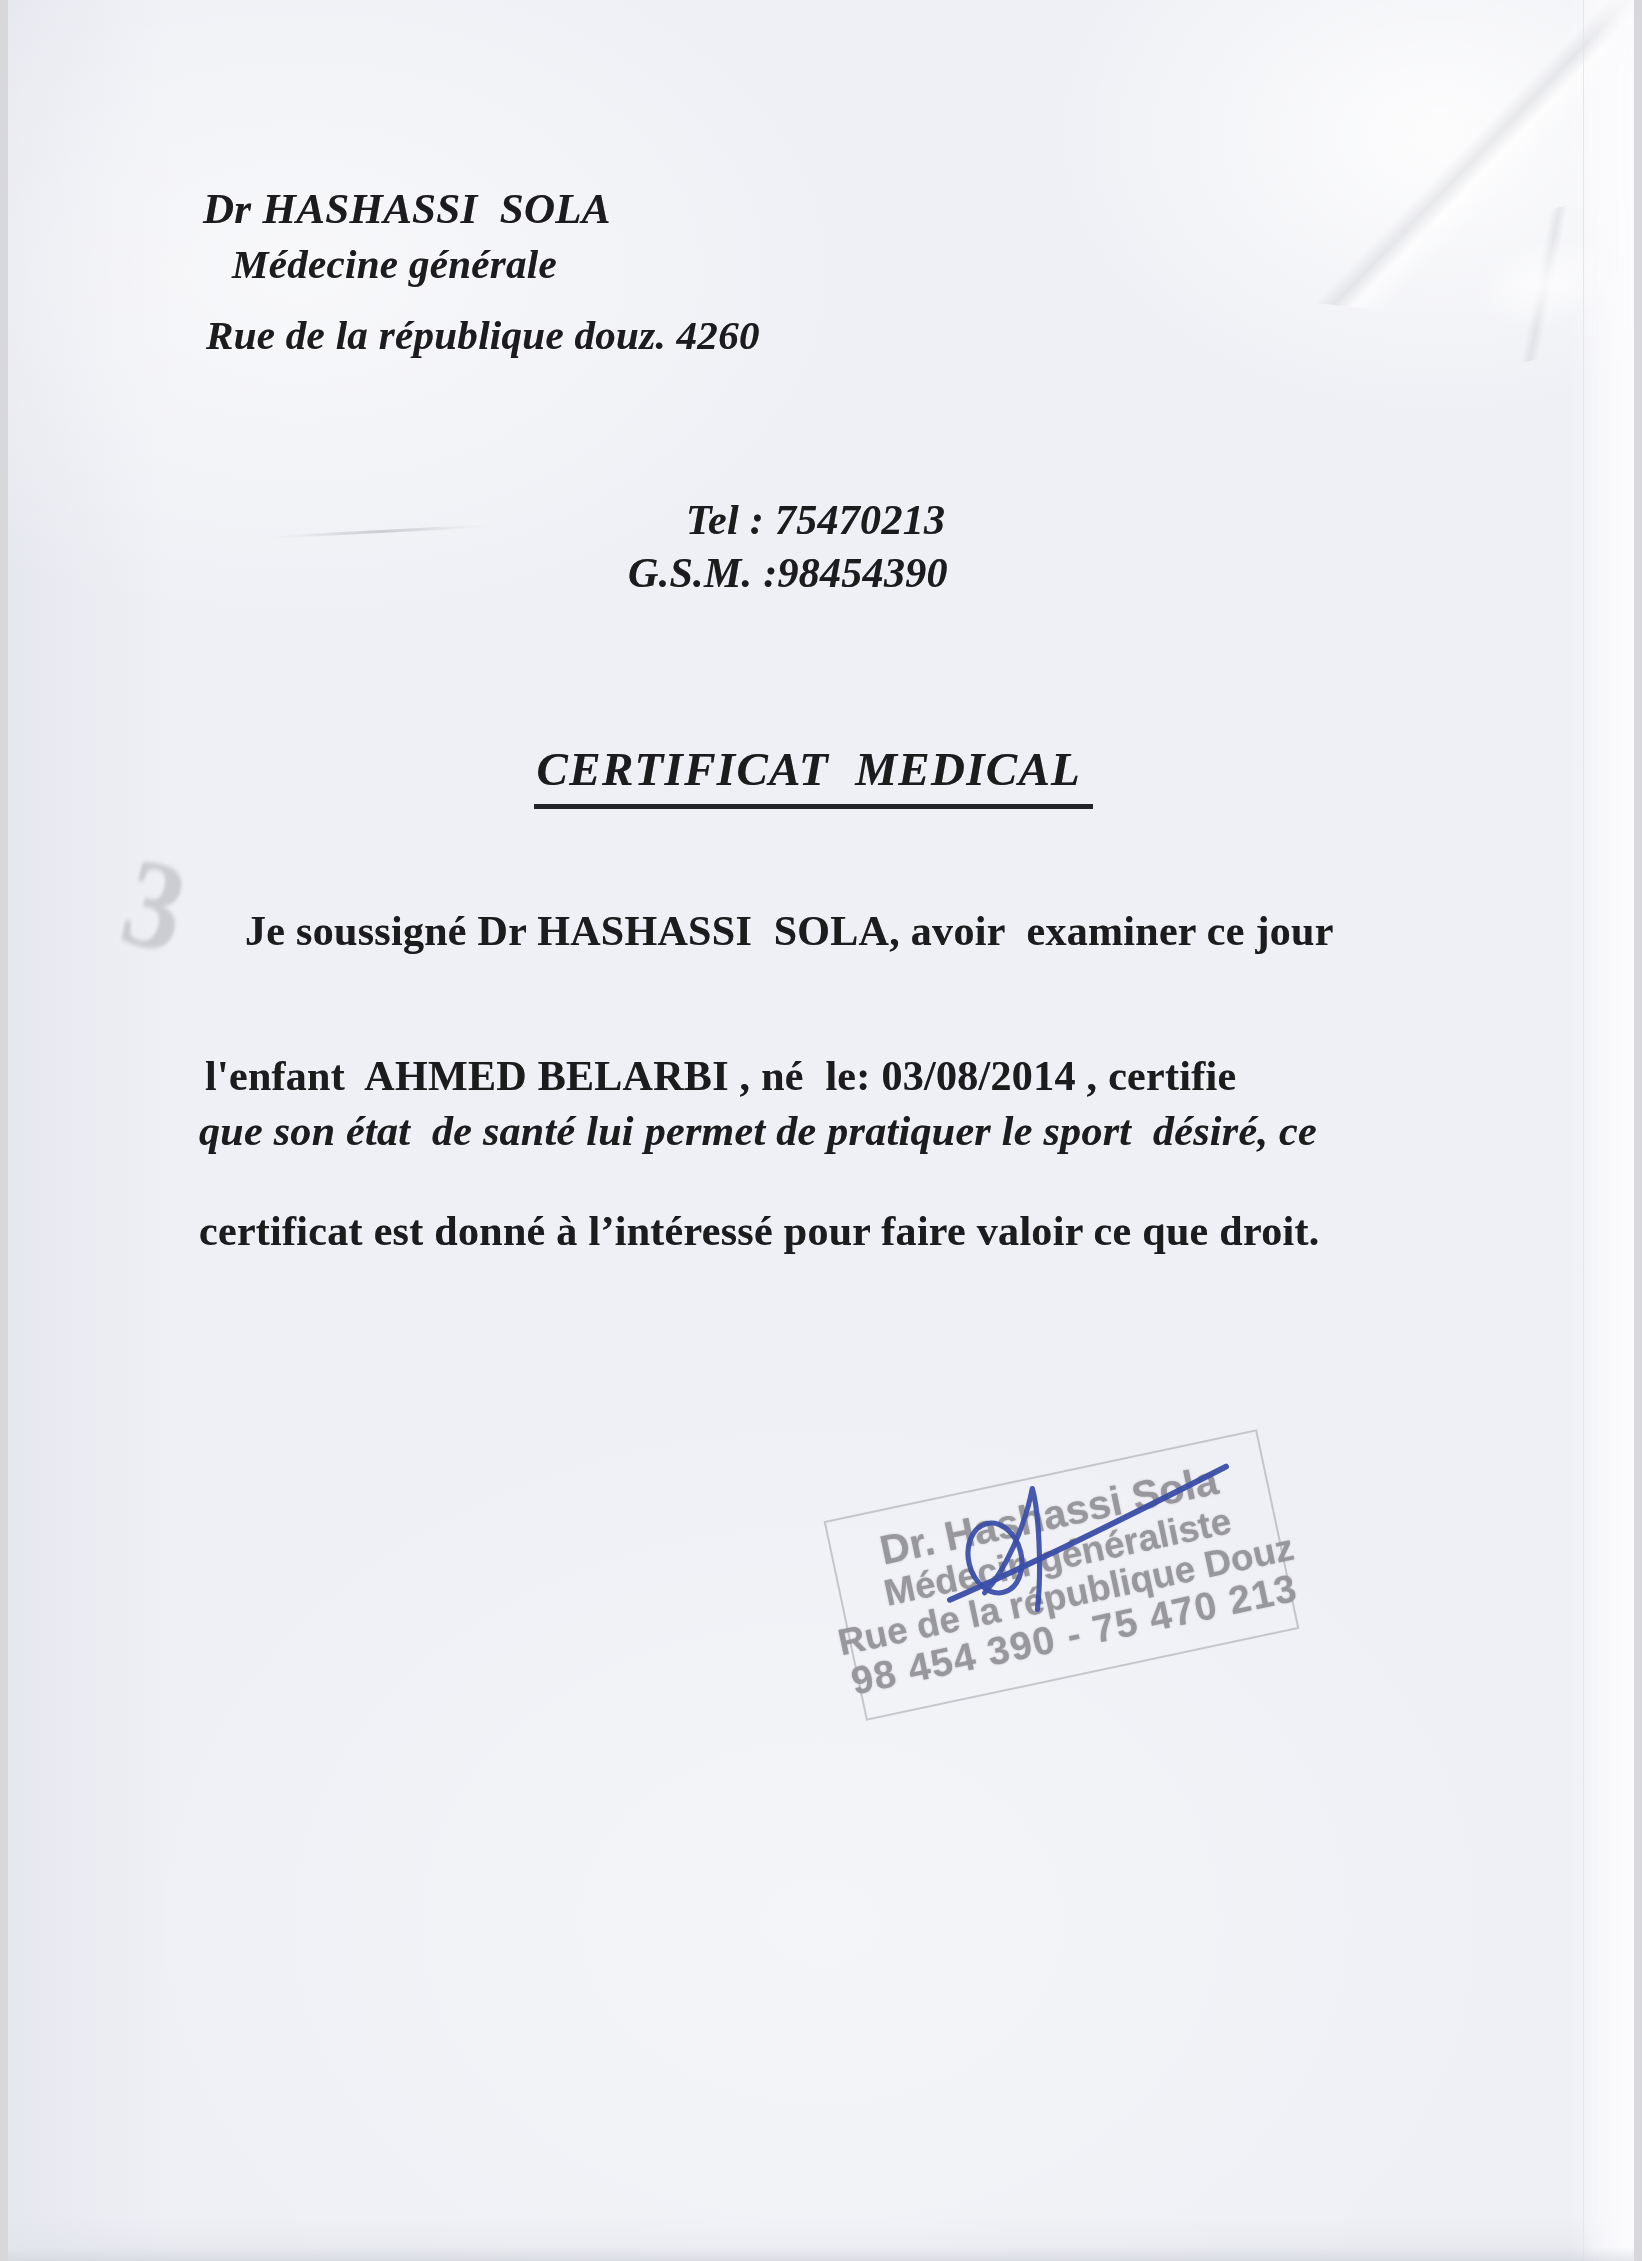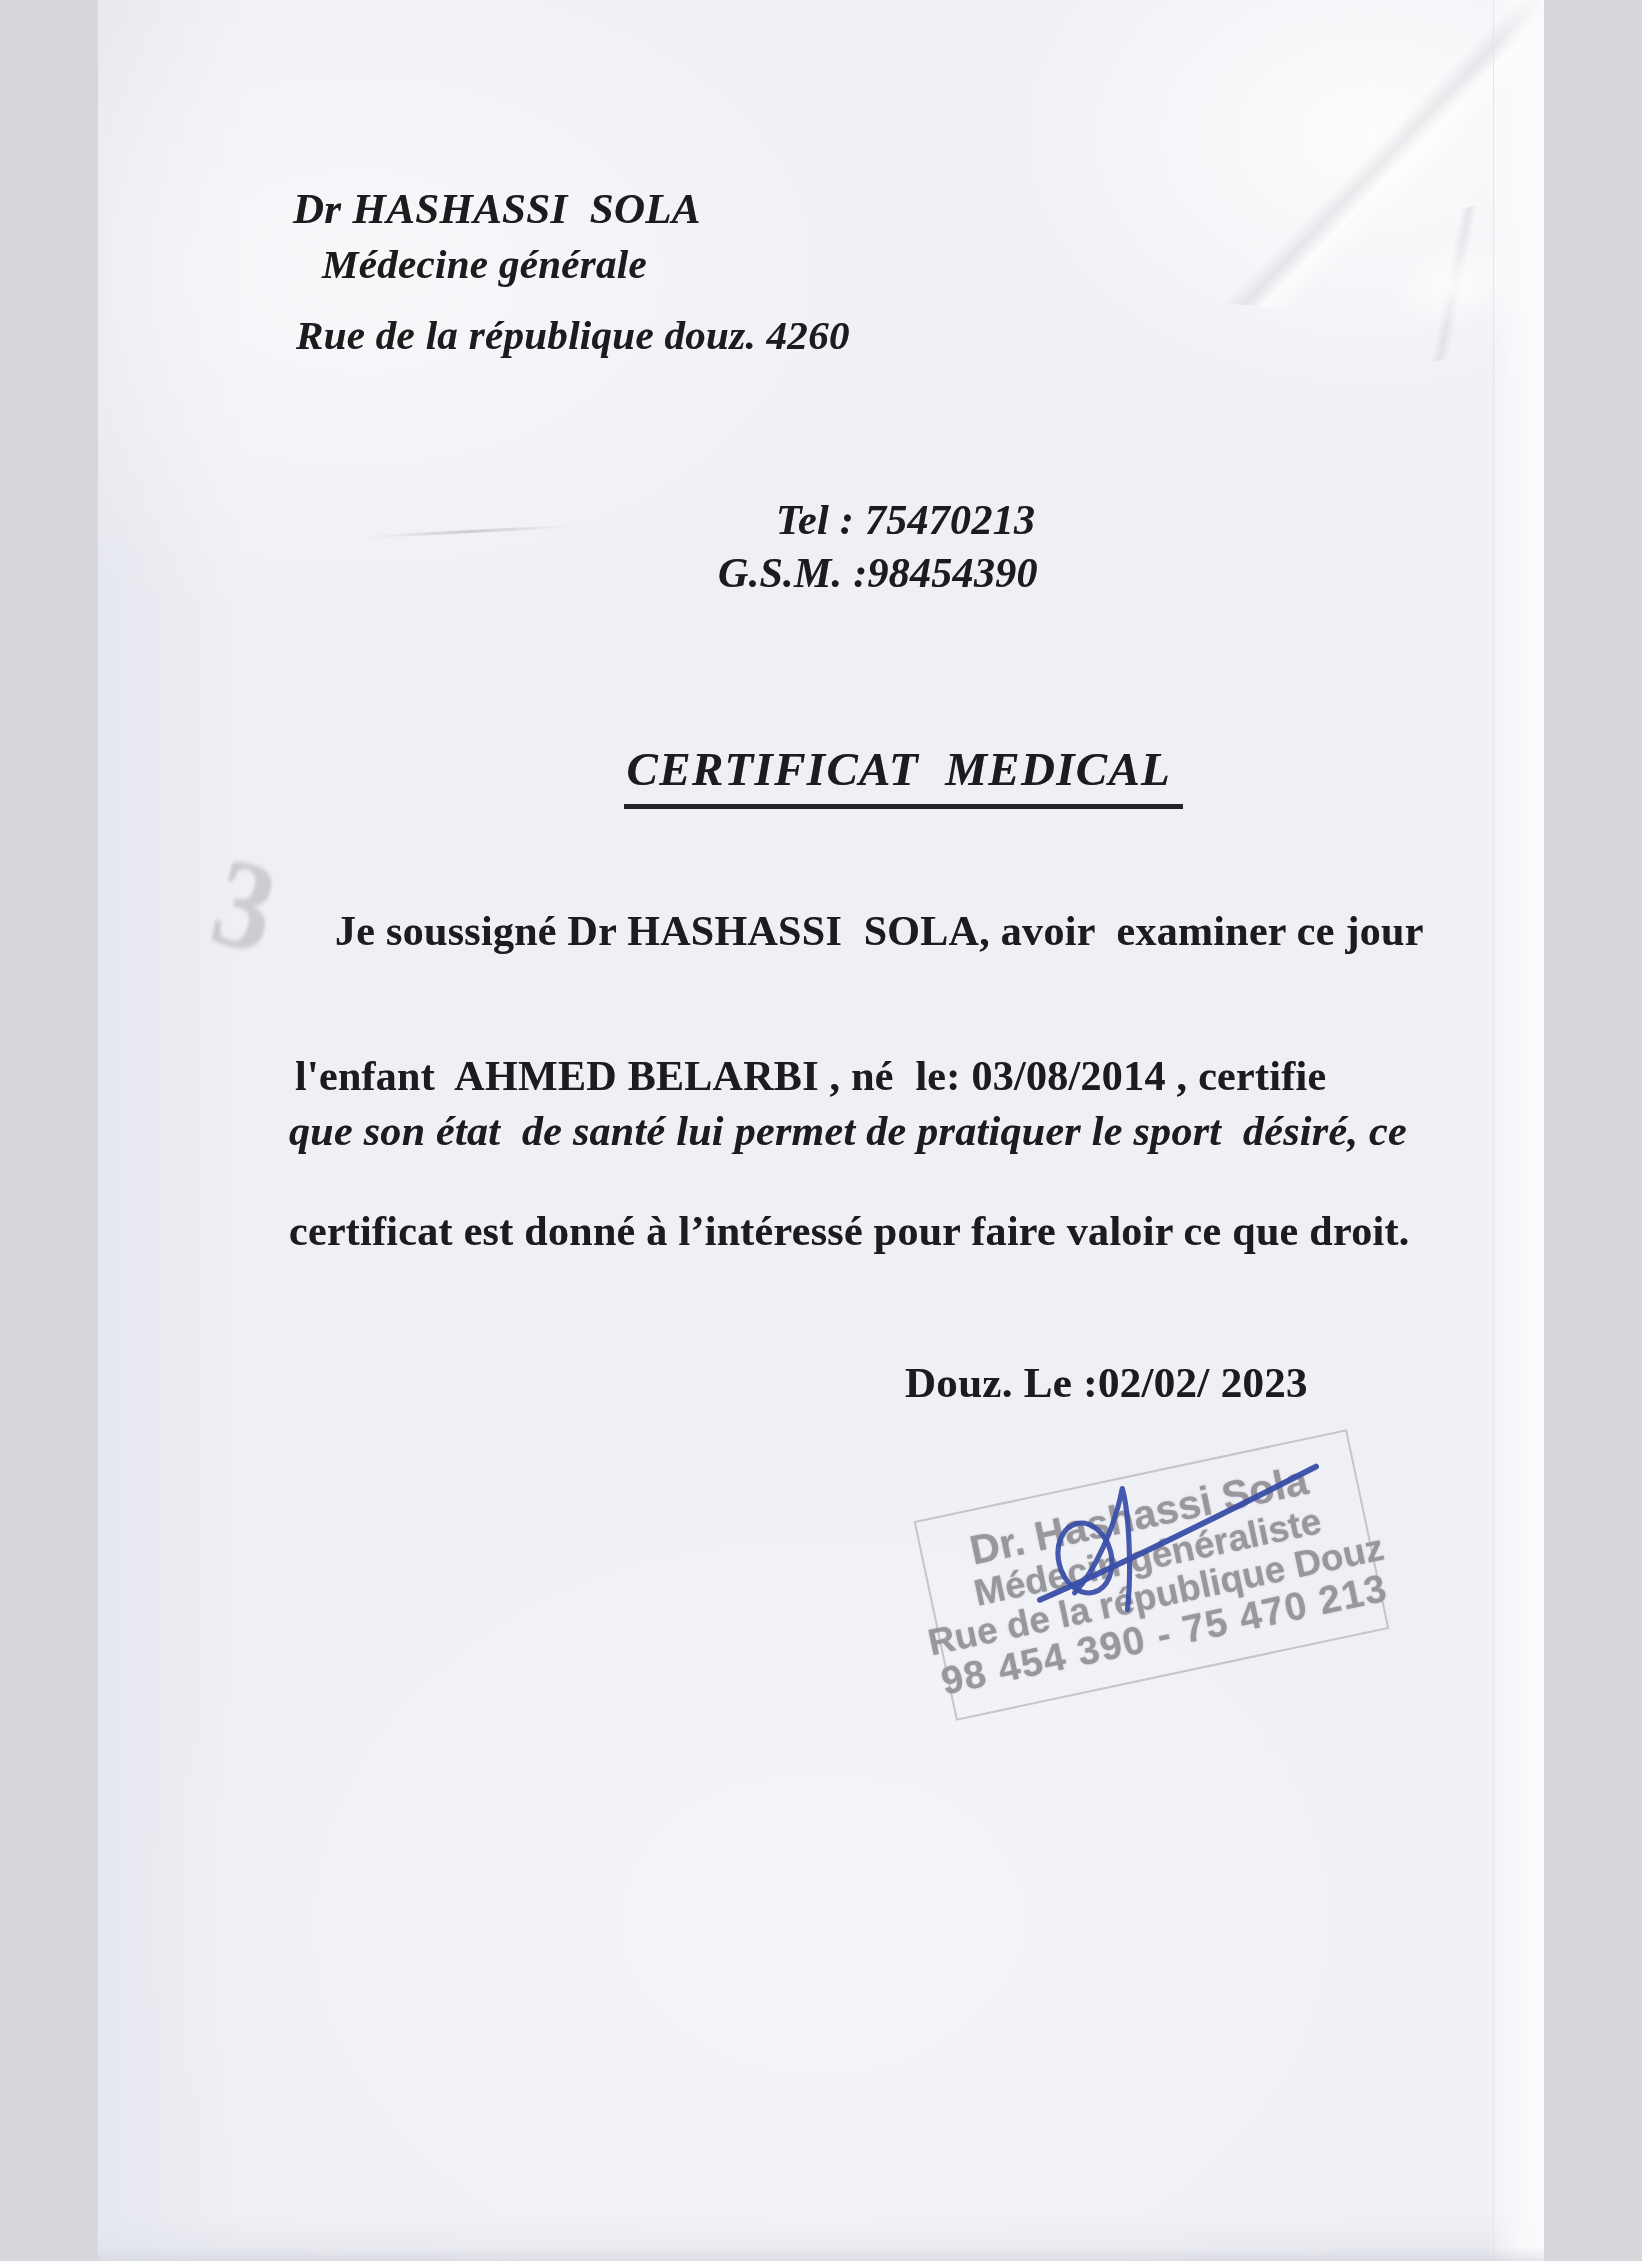"Dr HASHASSI SOLA" .page { width: 1446px -> 1626px }
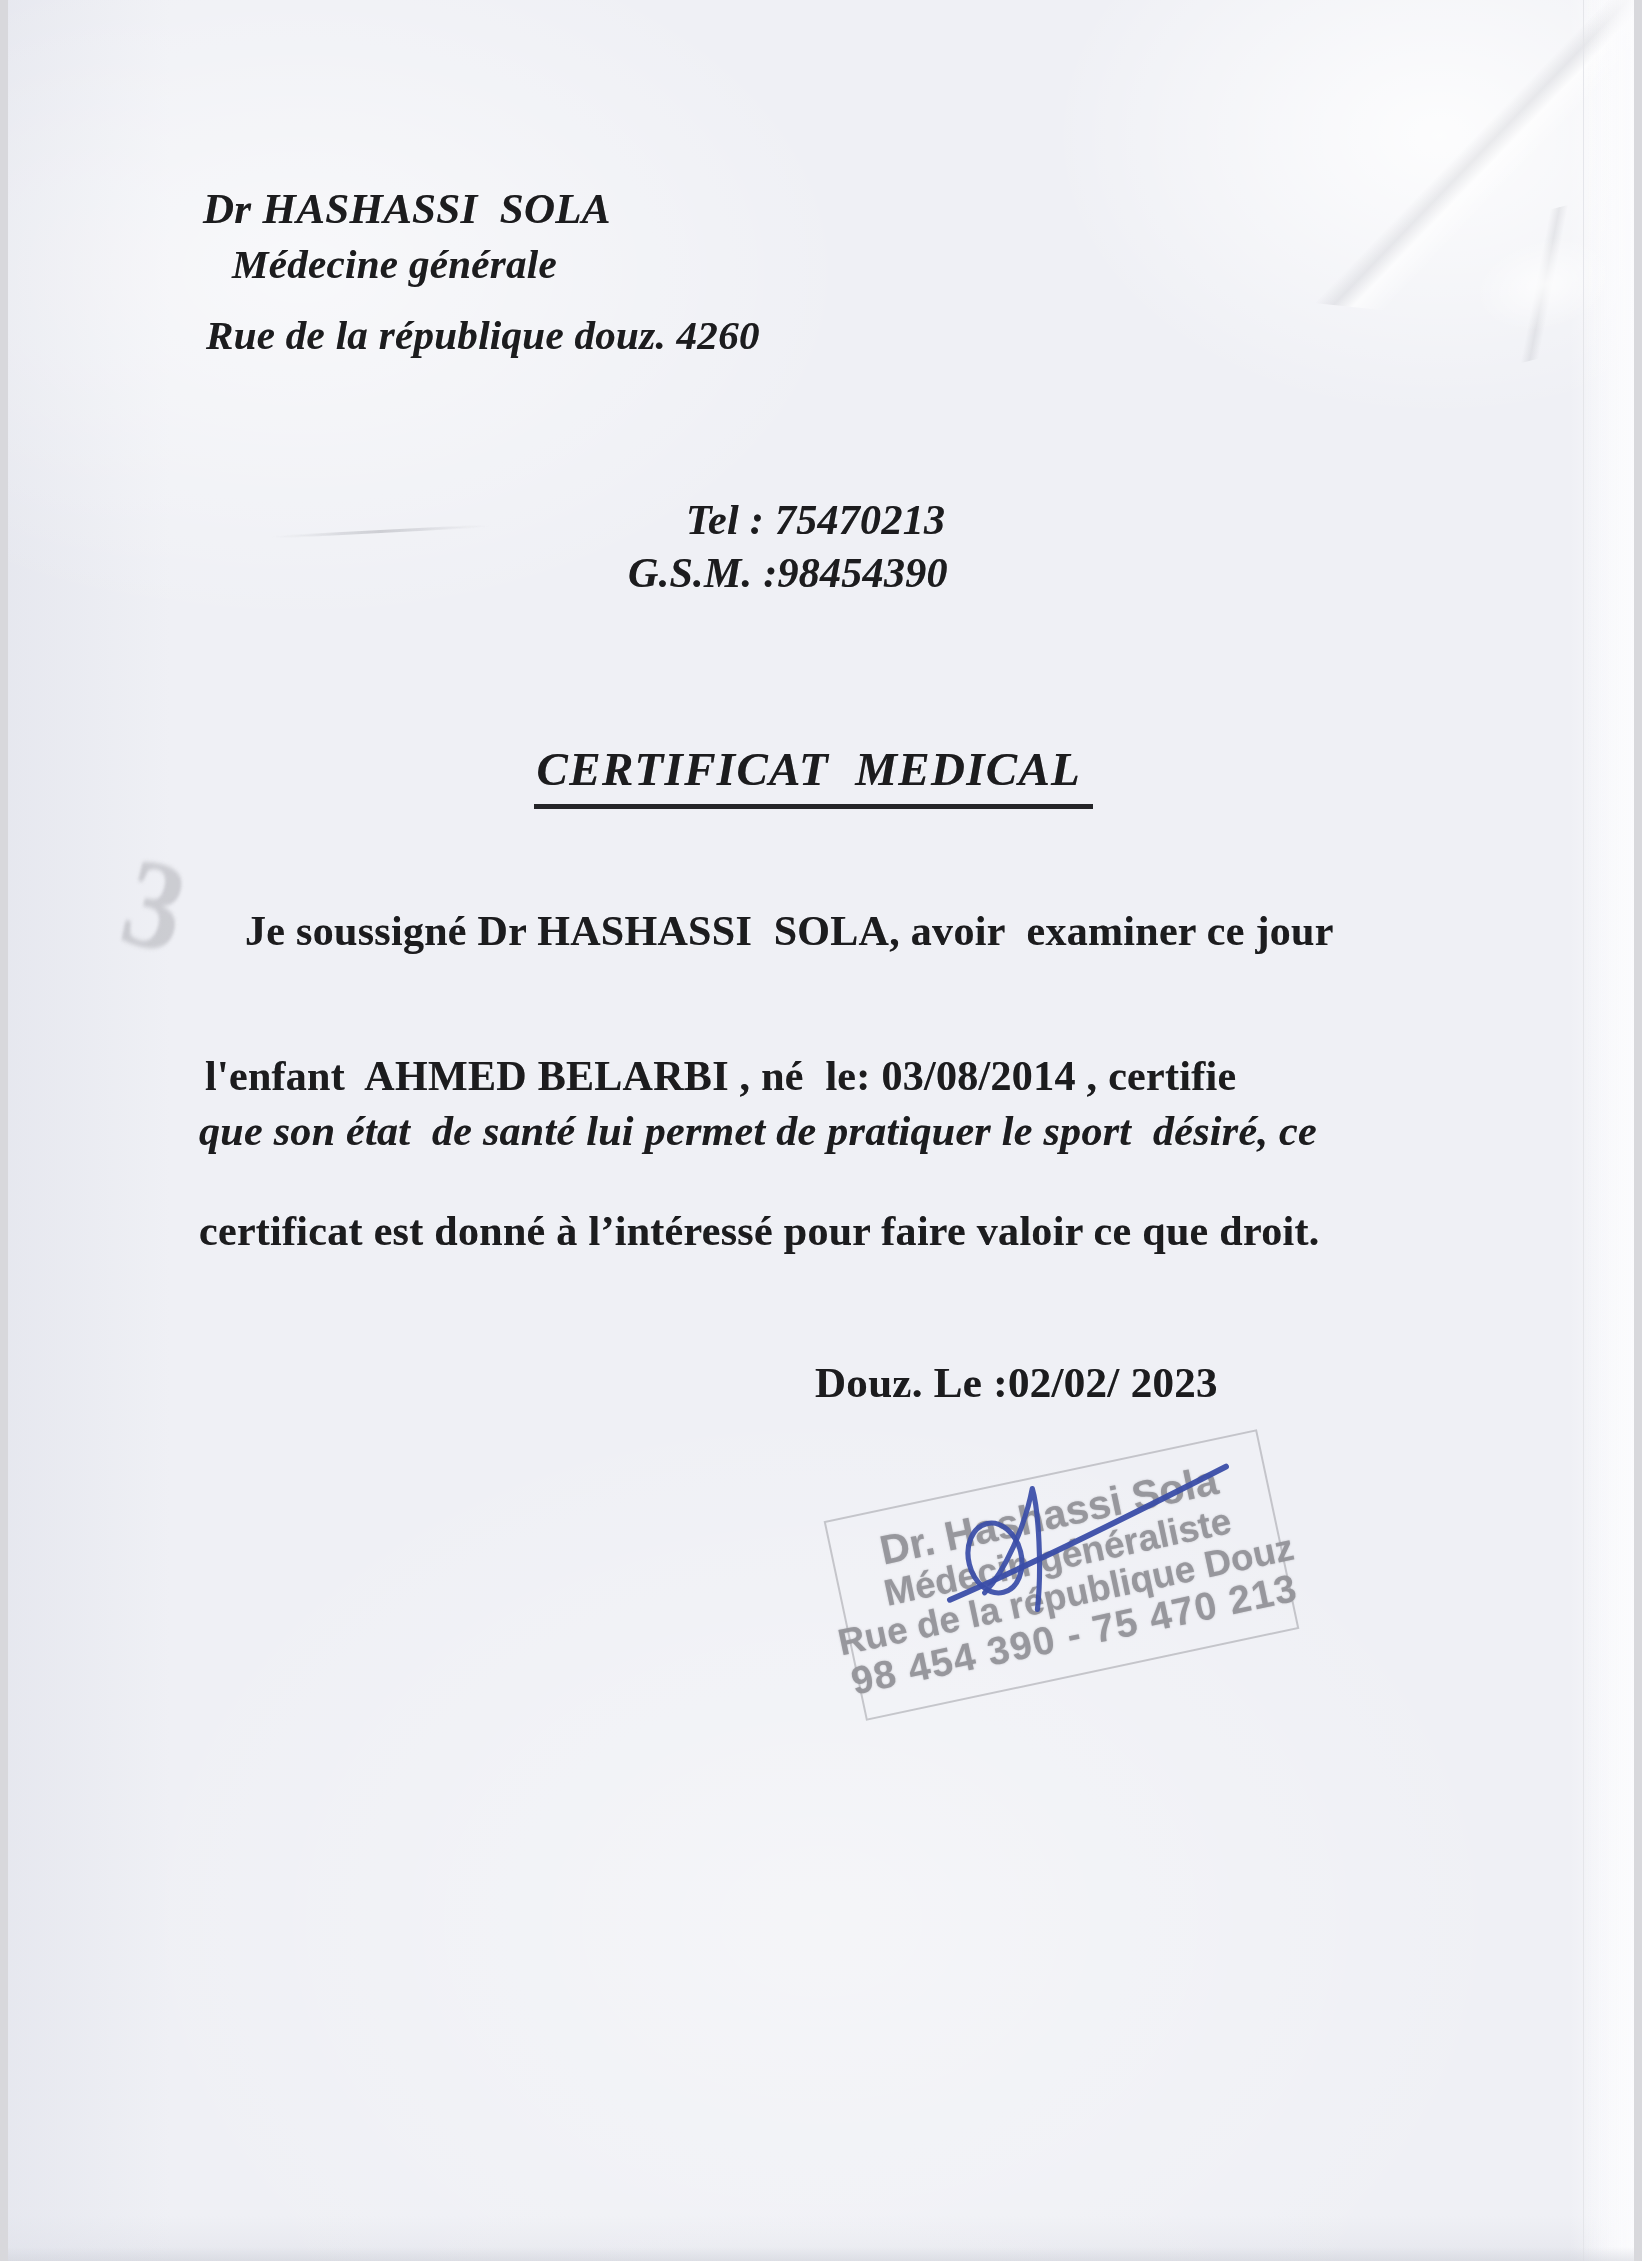"Douz. Le :02/02/ 2023" div.txt { html: <div>Douz. Le :02/02/ 2023</div> -> none }
